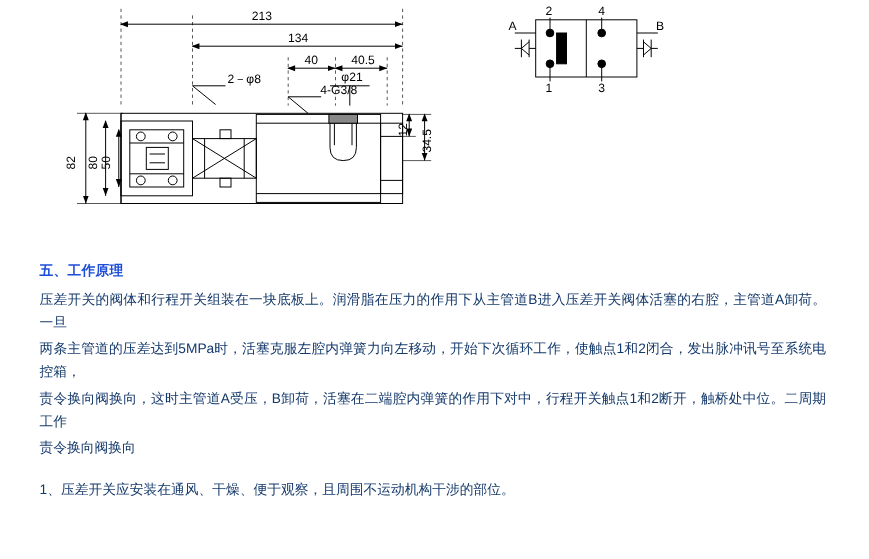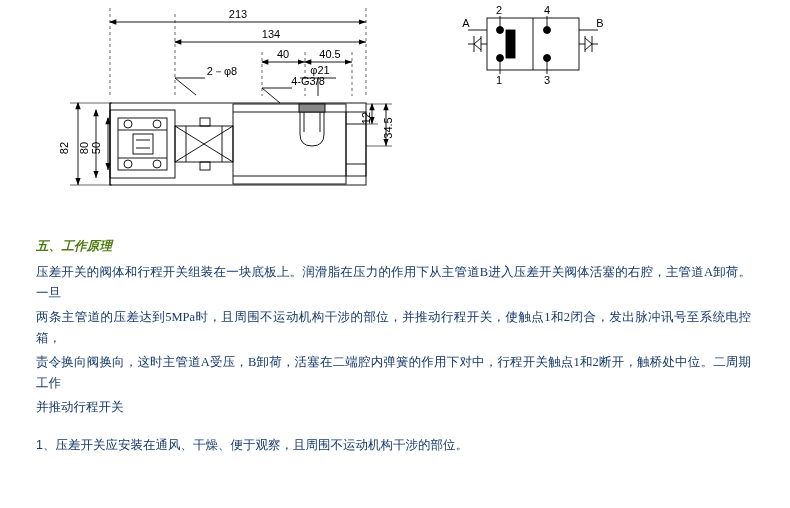"五、工作原理" .section-heading { color: #4d7c0f -> #1d4ed8; font-style: italic -> none }
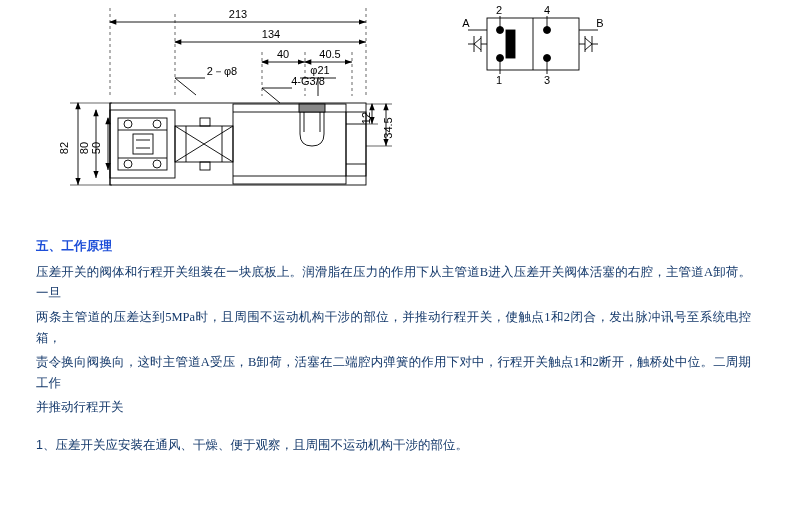"压差开关的阀体和行程开关组装在一块底板上。润滑脂在压力的作用下从主管道B进入压差" .para { font-family: Liberation Serif, serif -> none }
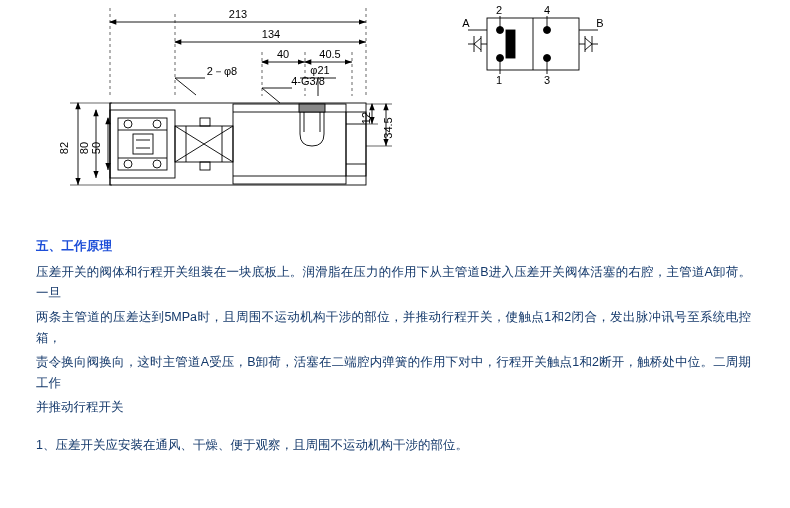"两条主管道的压差达到5MPa时，且周围不运动机构干涉的部位，并推动行程开关，使触" p.para { text: 且周围不运动机构干涉的部位，并推动行程开关 -> 活塞克服左腔内弹簧力向左移动，开始下次循环工作 }
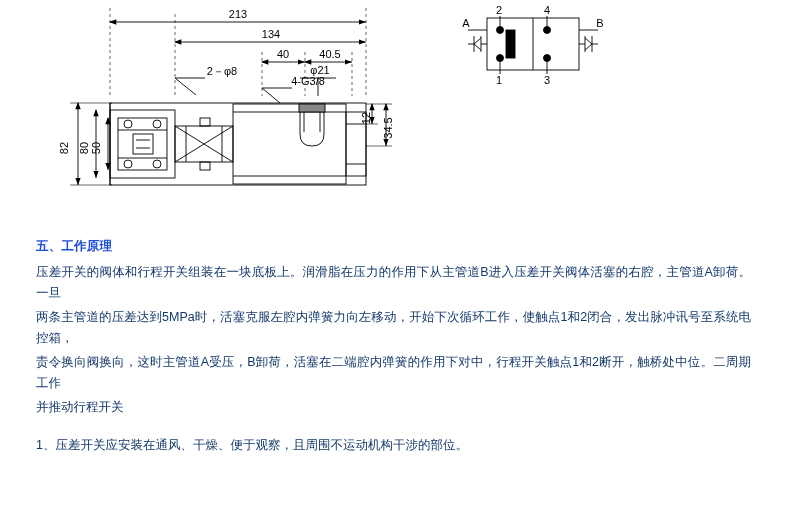"并推动行程开关" p.para { text: 并推动行程开关 -> 责令换向阀换向 }
